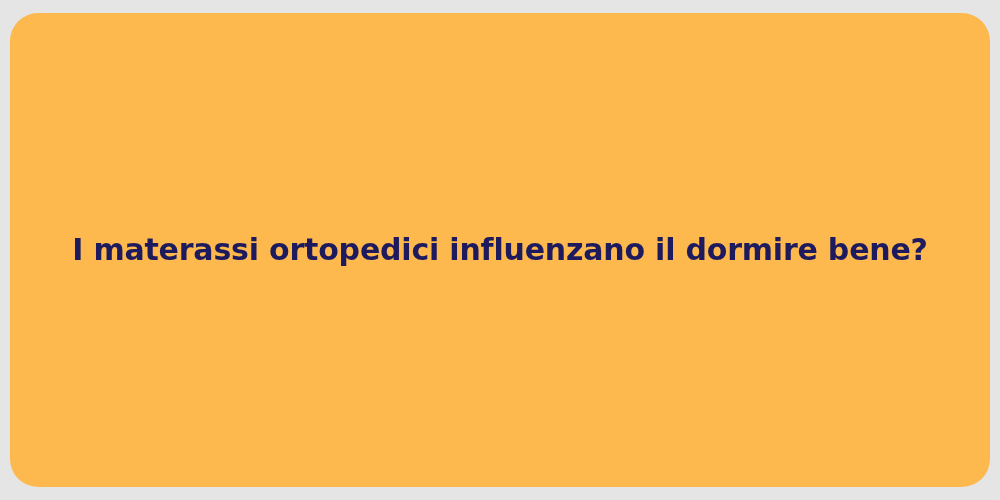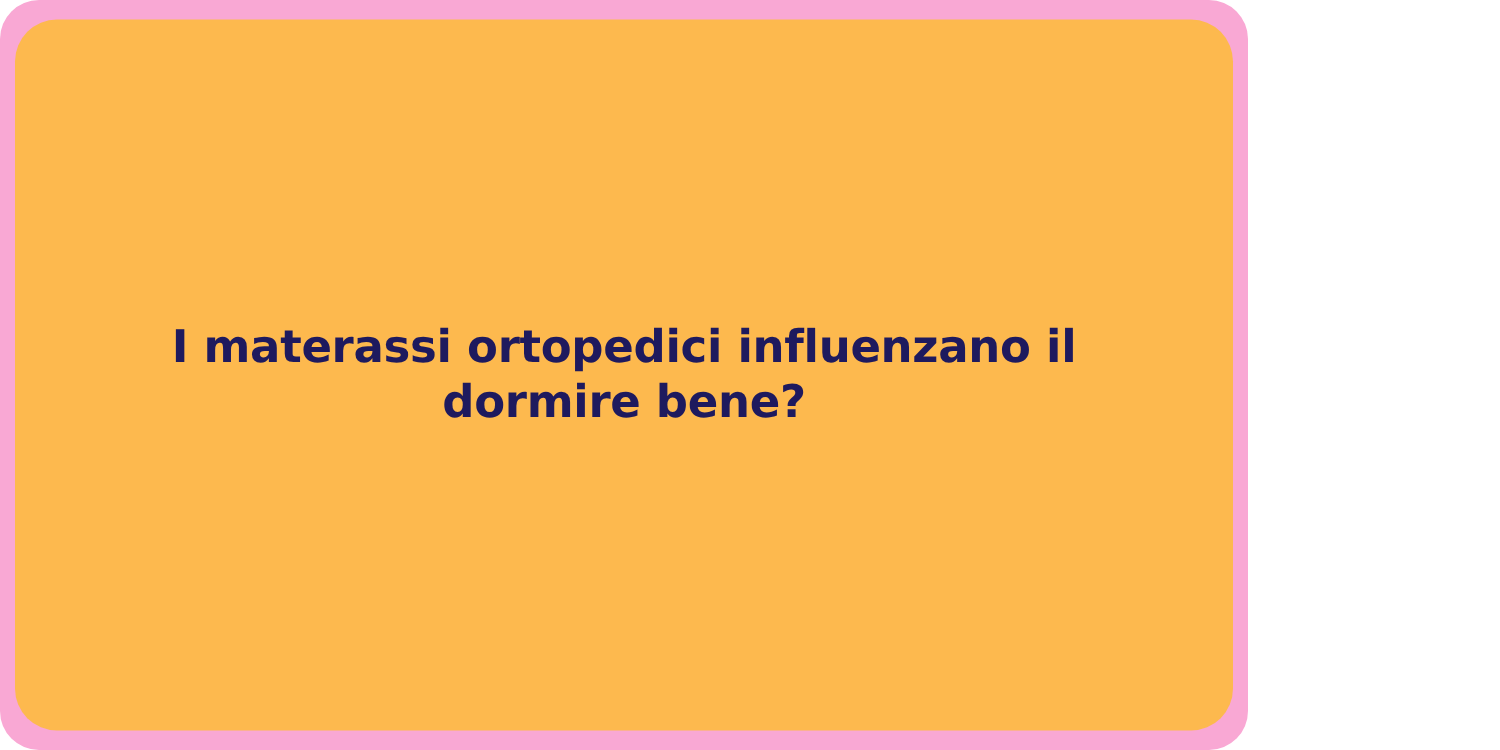"I materassi ortopedici influenzano il" .frame { background: #f9a8d4 -> #e5e5e5; border-radius: 26px -> none; width: 832px -> 1000px }
